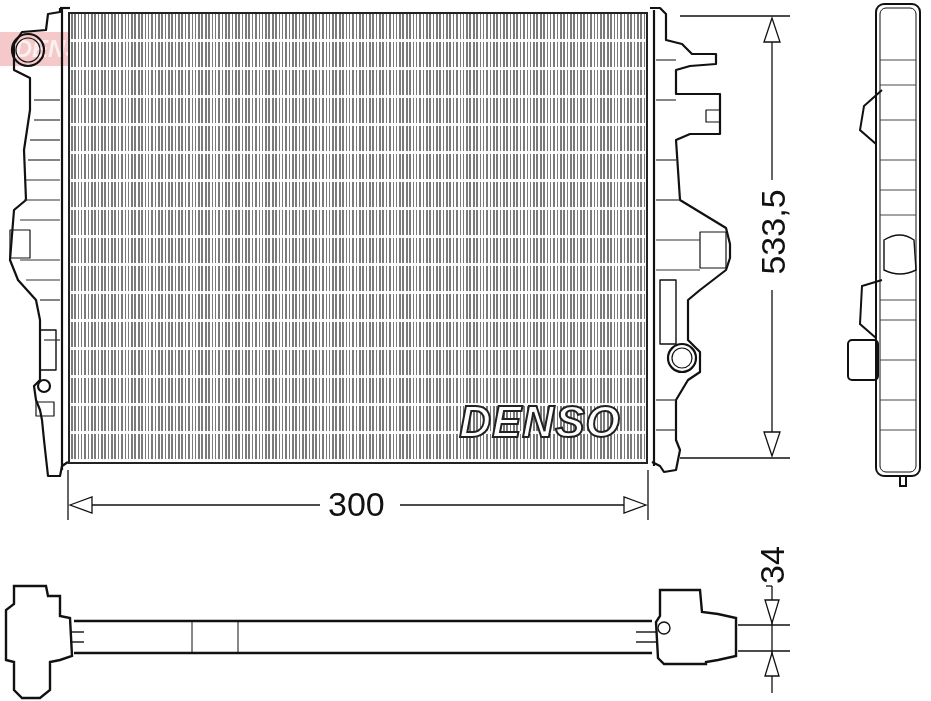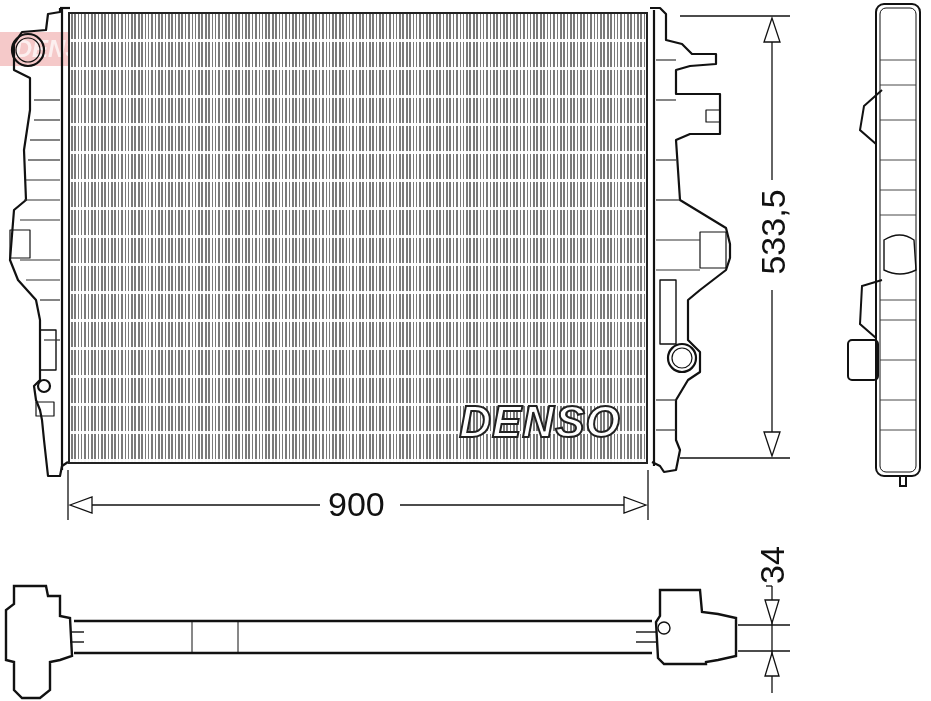"900" div.abs { text: 900 -> 300 }
